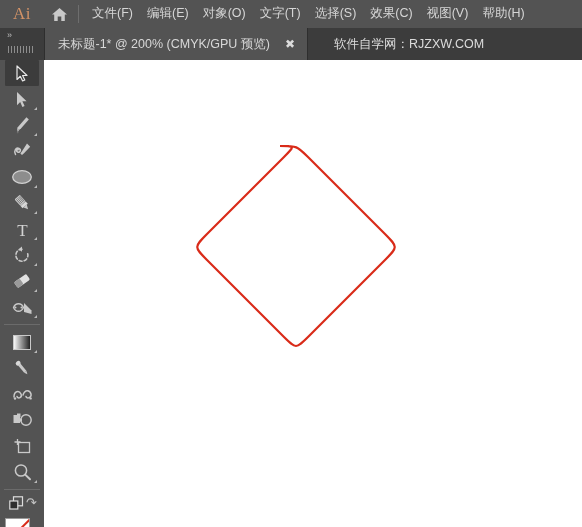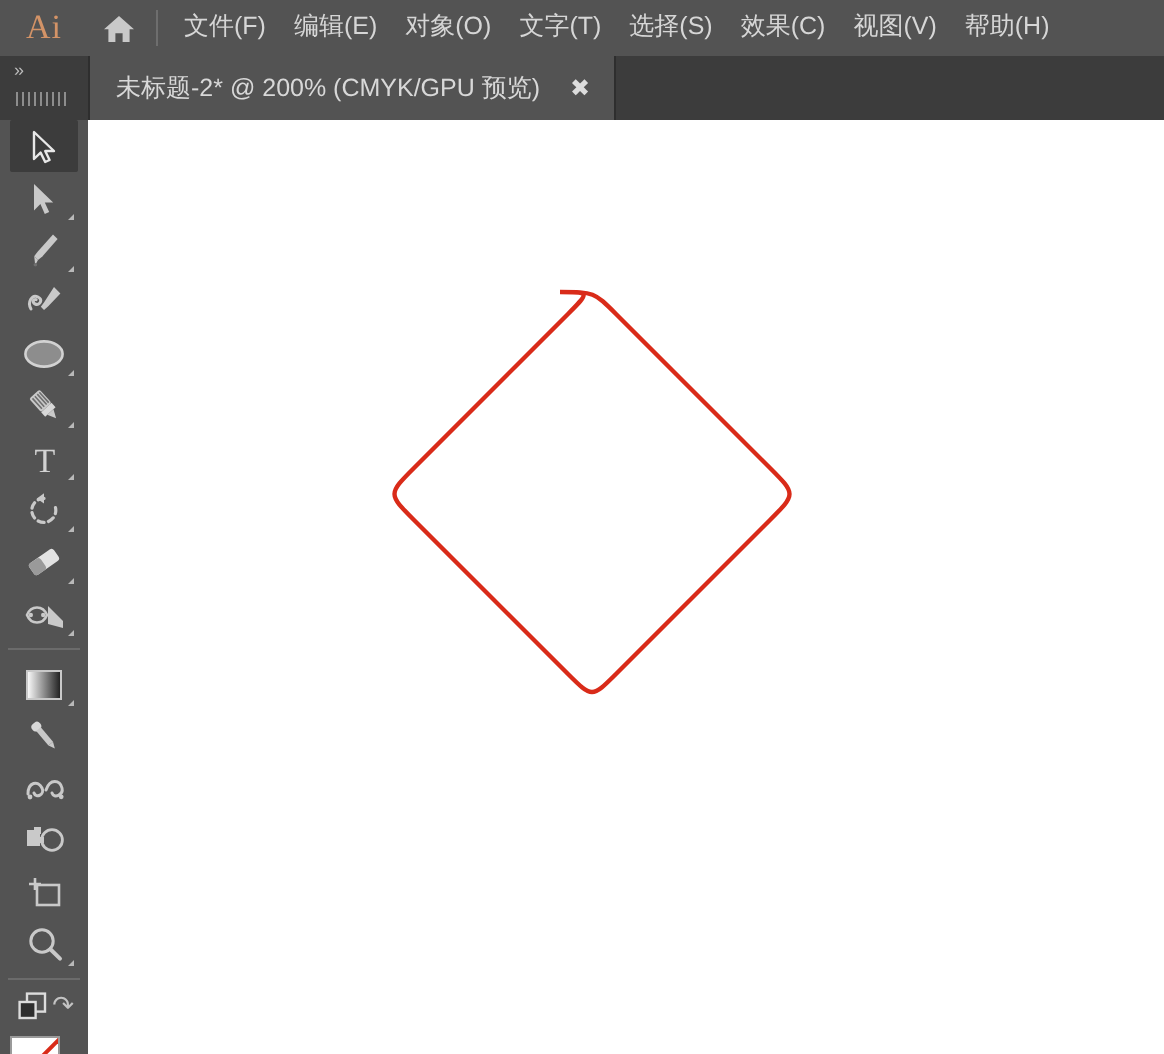"未标题-2* @ 200% (CMYK/GPU 预览)" span.doc-tab-label { text: -2 -> -1 }
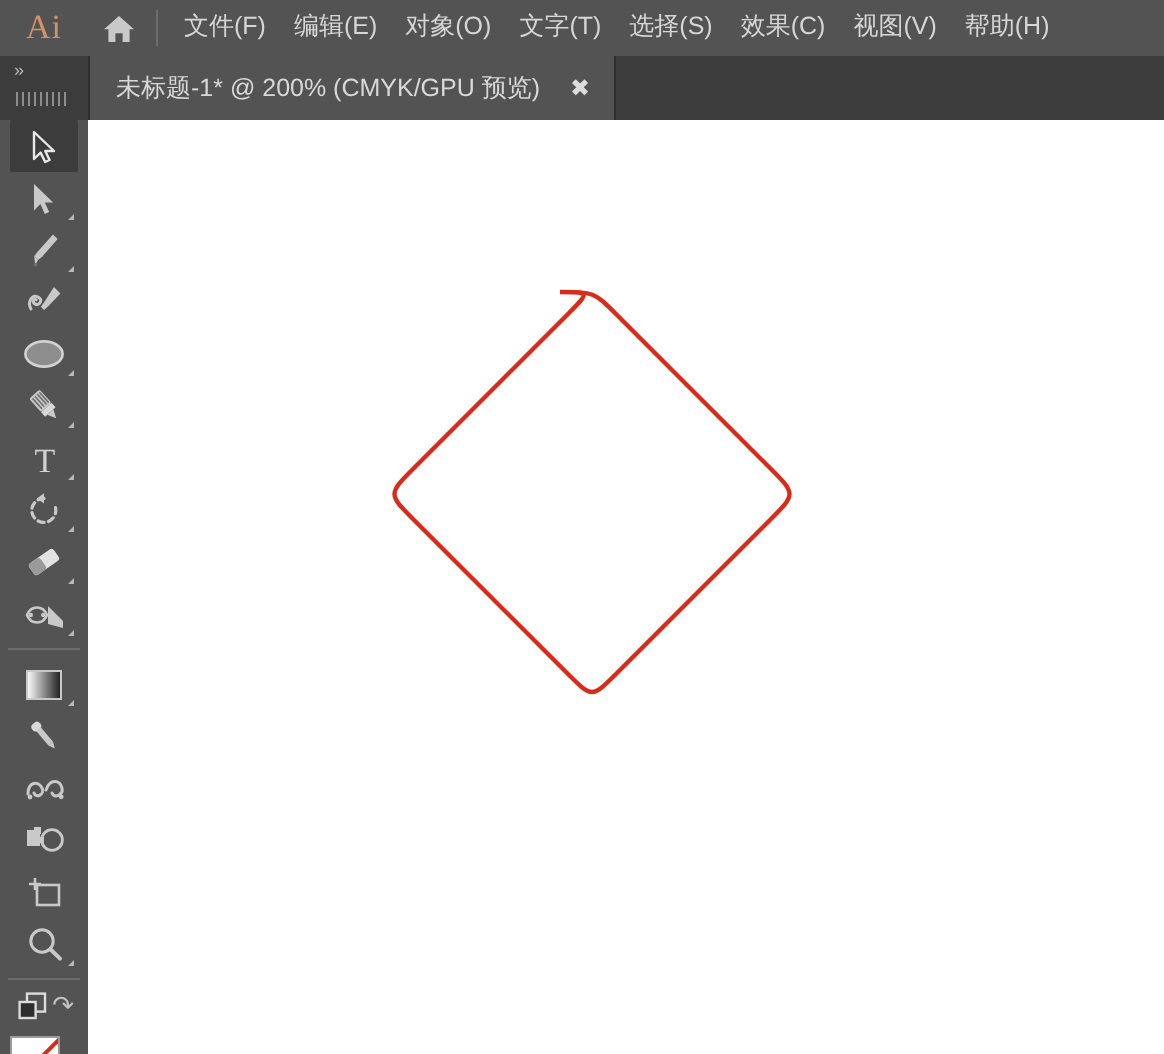"软件自学网：RJZXW.COM" div.watermark { html: none -> <div>软件自学网：RJZXW.COM</div> }
